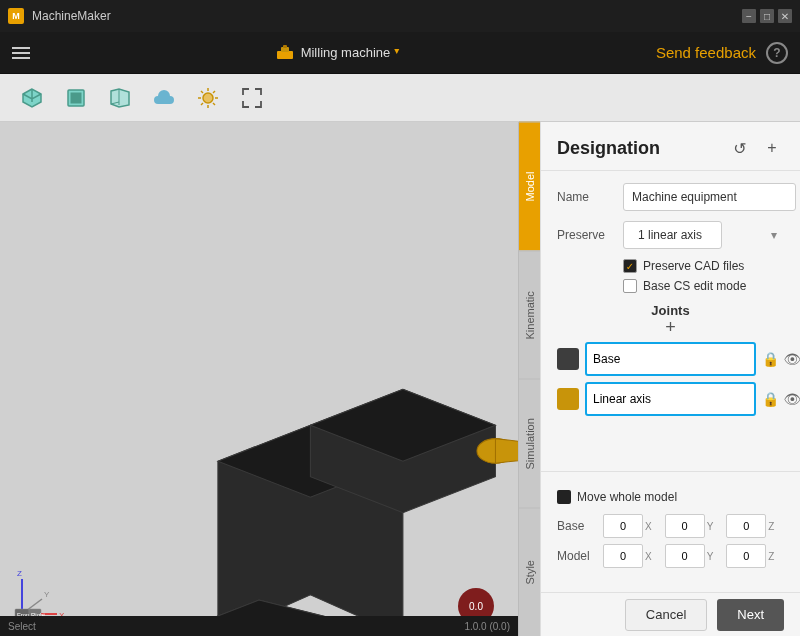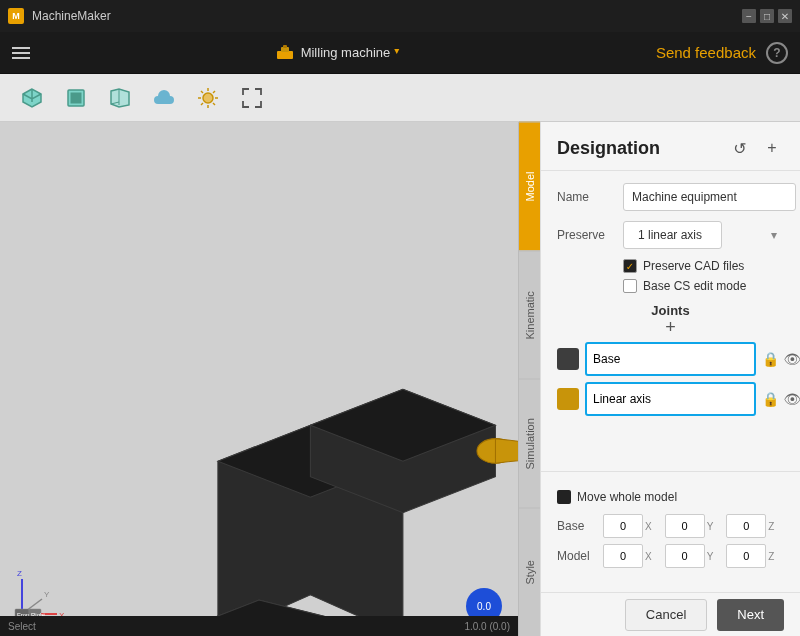"0.0" .camera-indicator { background: #1d4ed8 -> #7f1d1d; right: 16px -> 24px }
